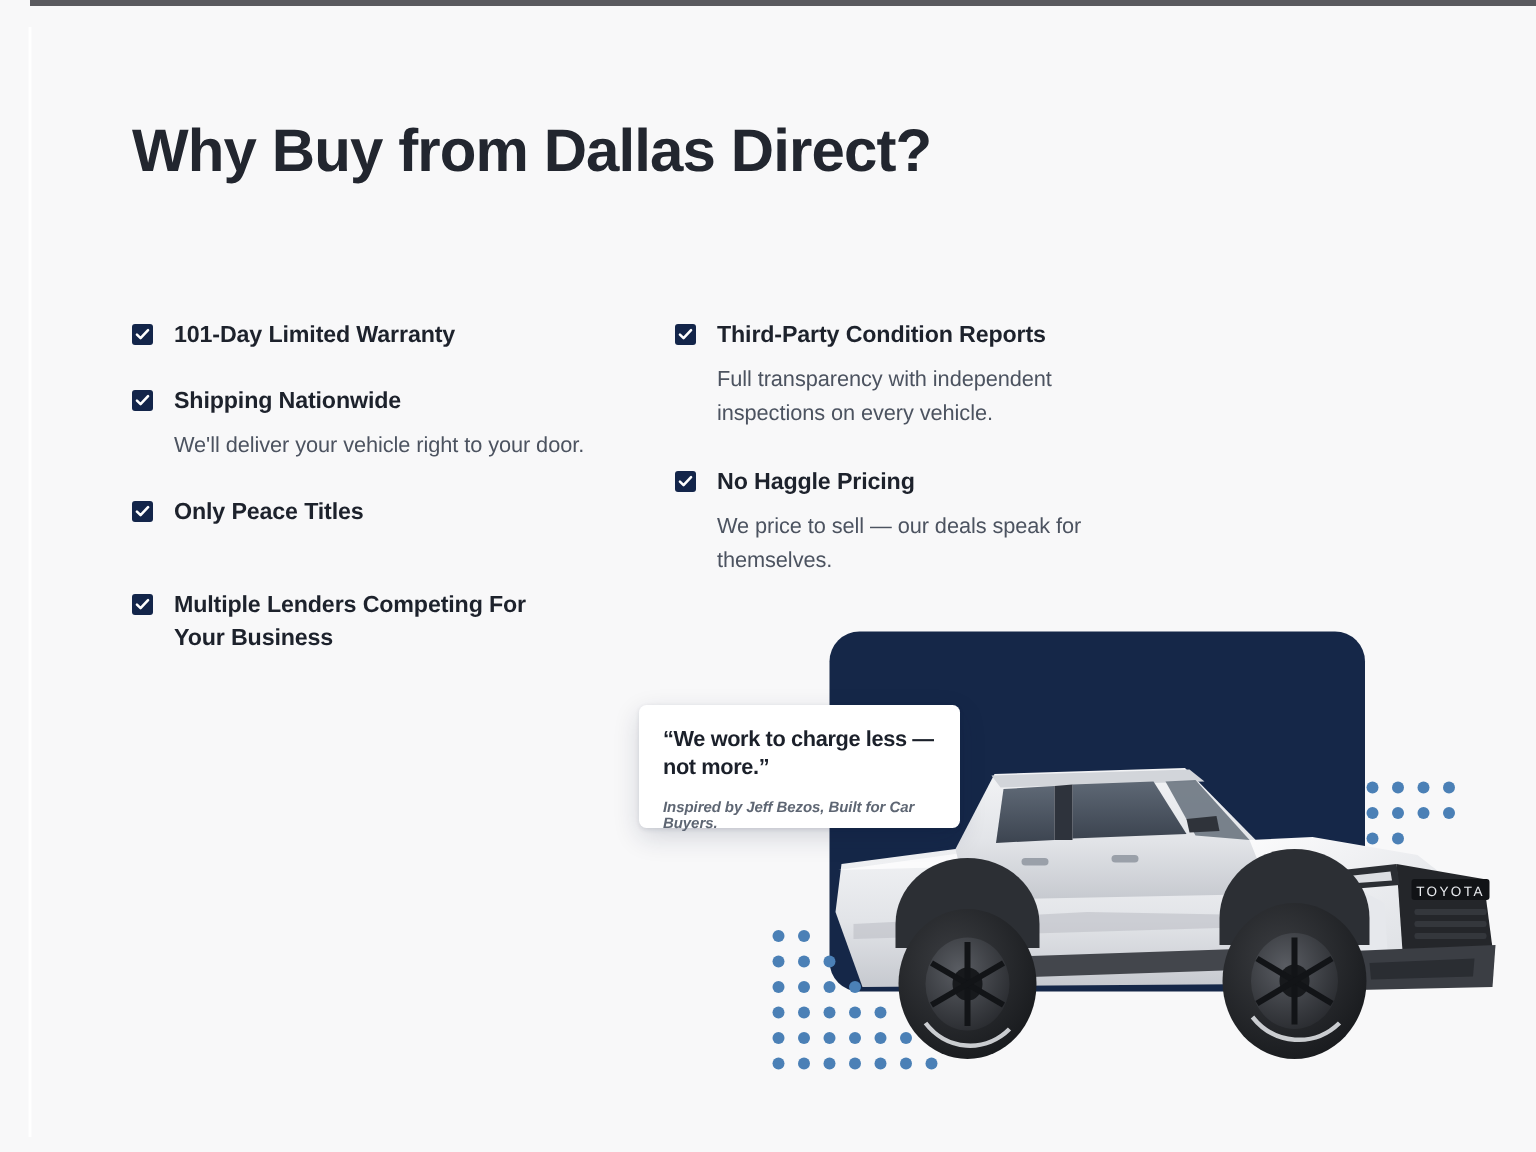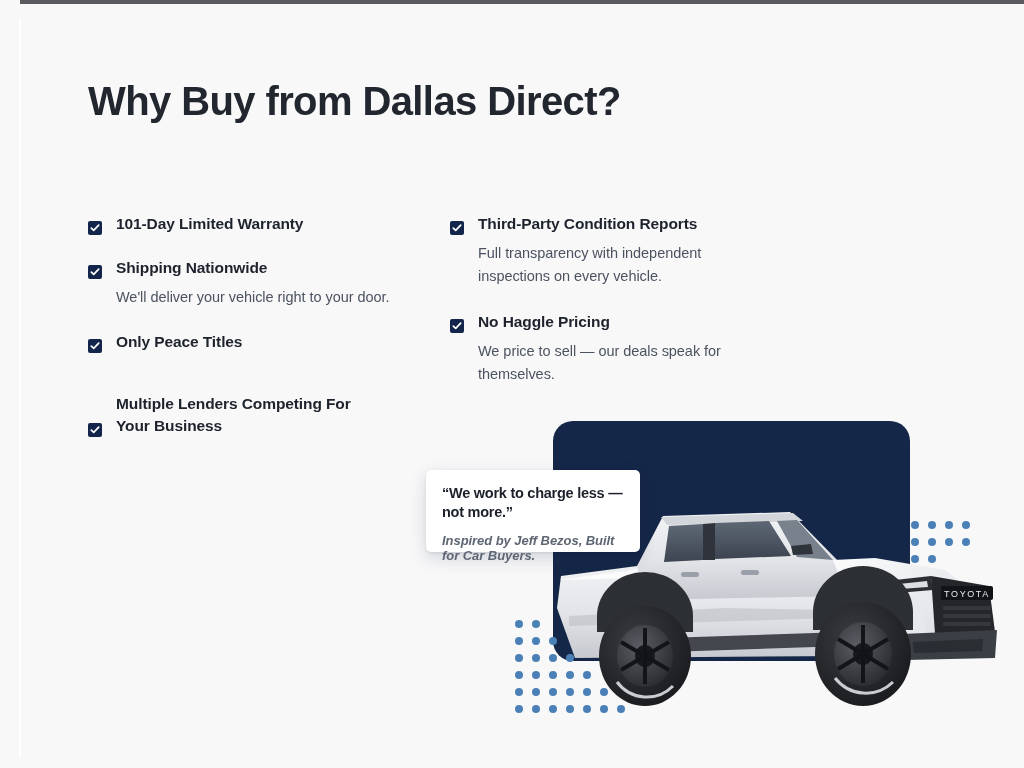"101-Day Limited Warranty" .feature-head { align-items: flex-end -> flex-start }
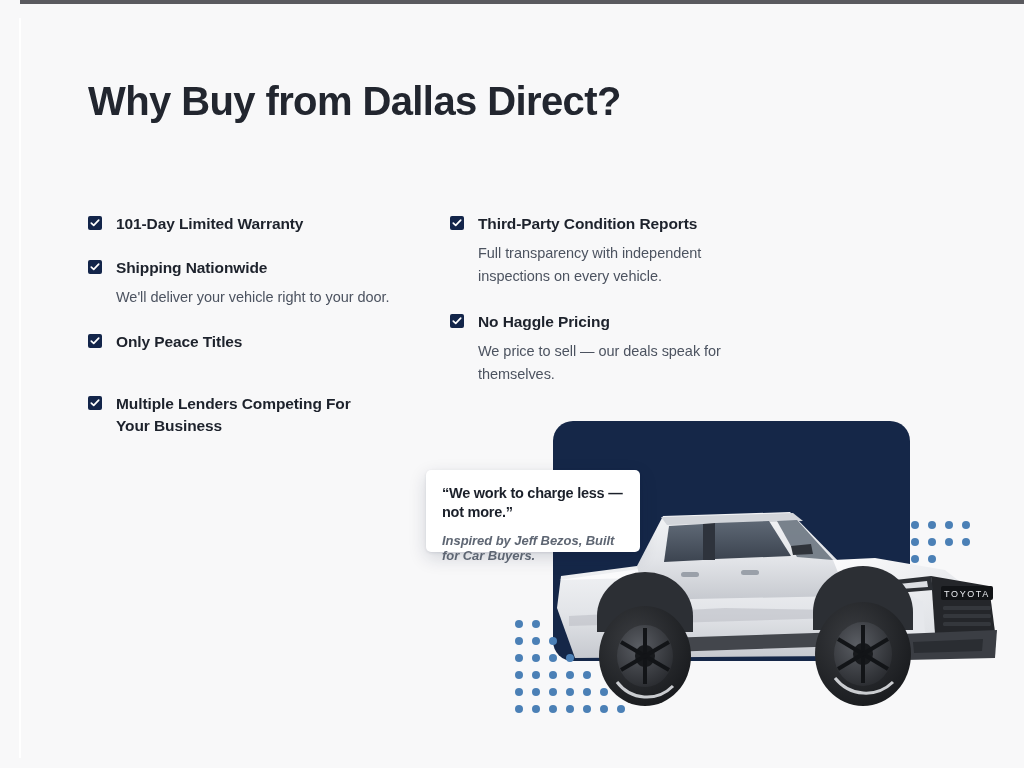"Inspired by Jeff Bezos, Built" #quote-attribution { font-size: 13px -> 10px }
